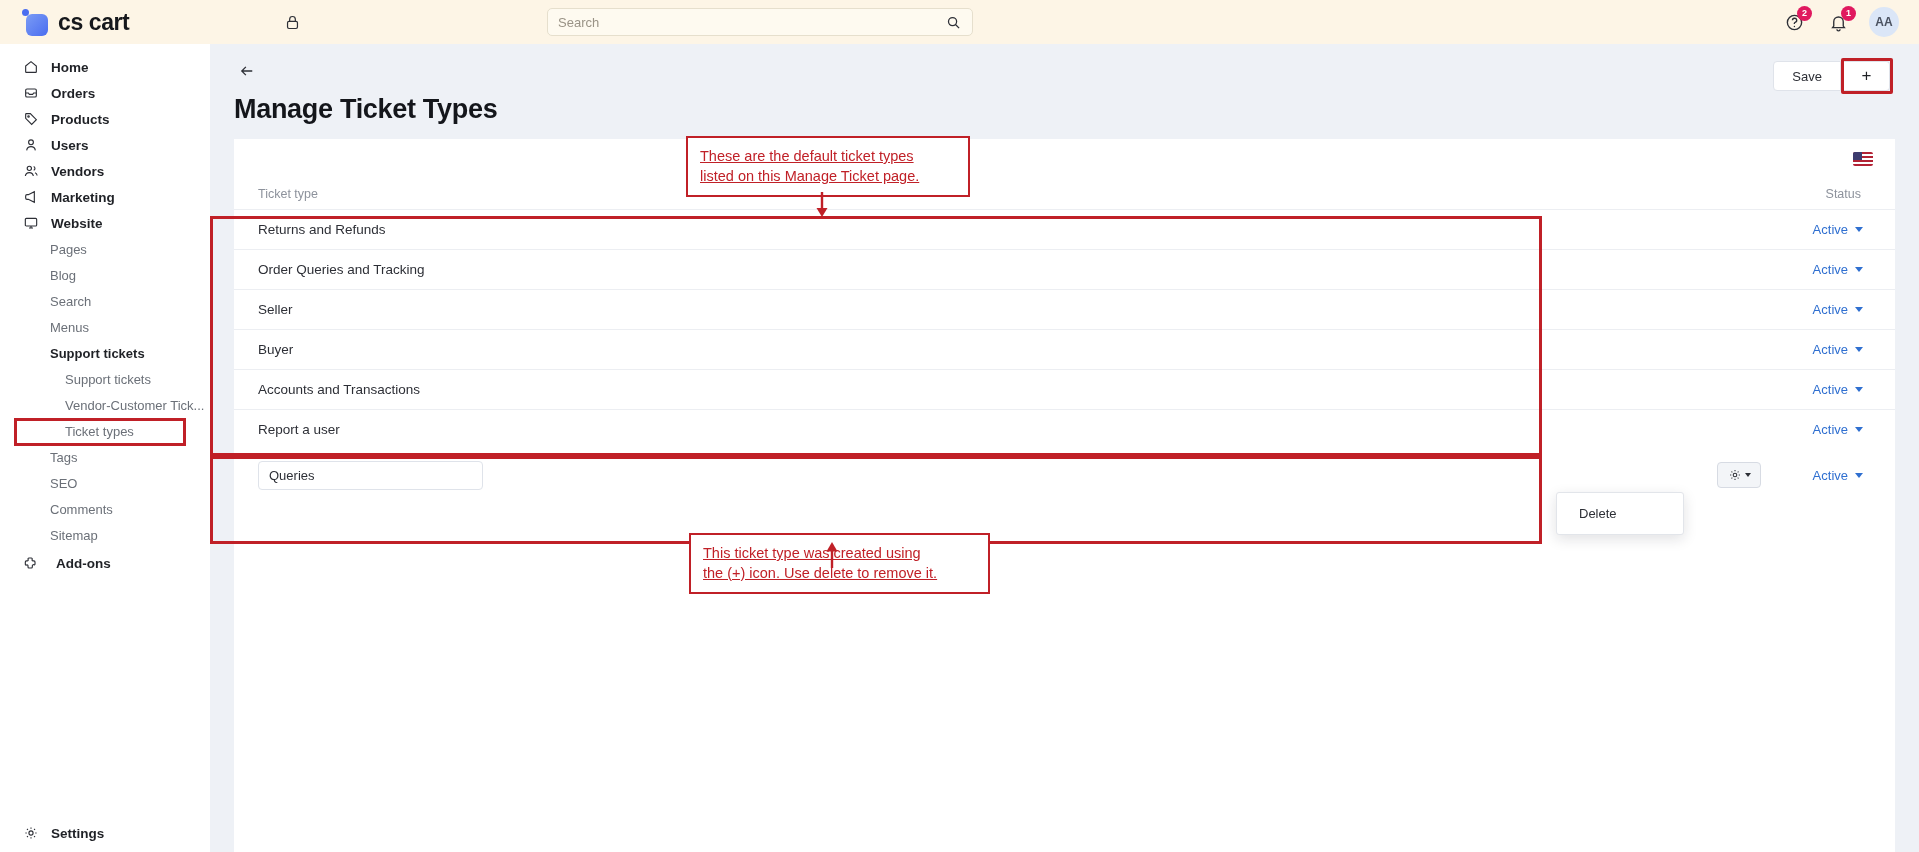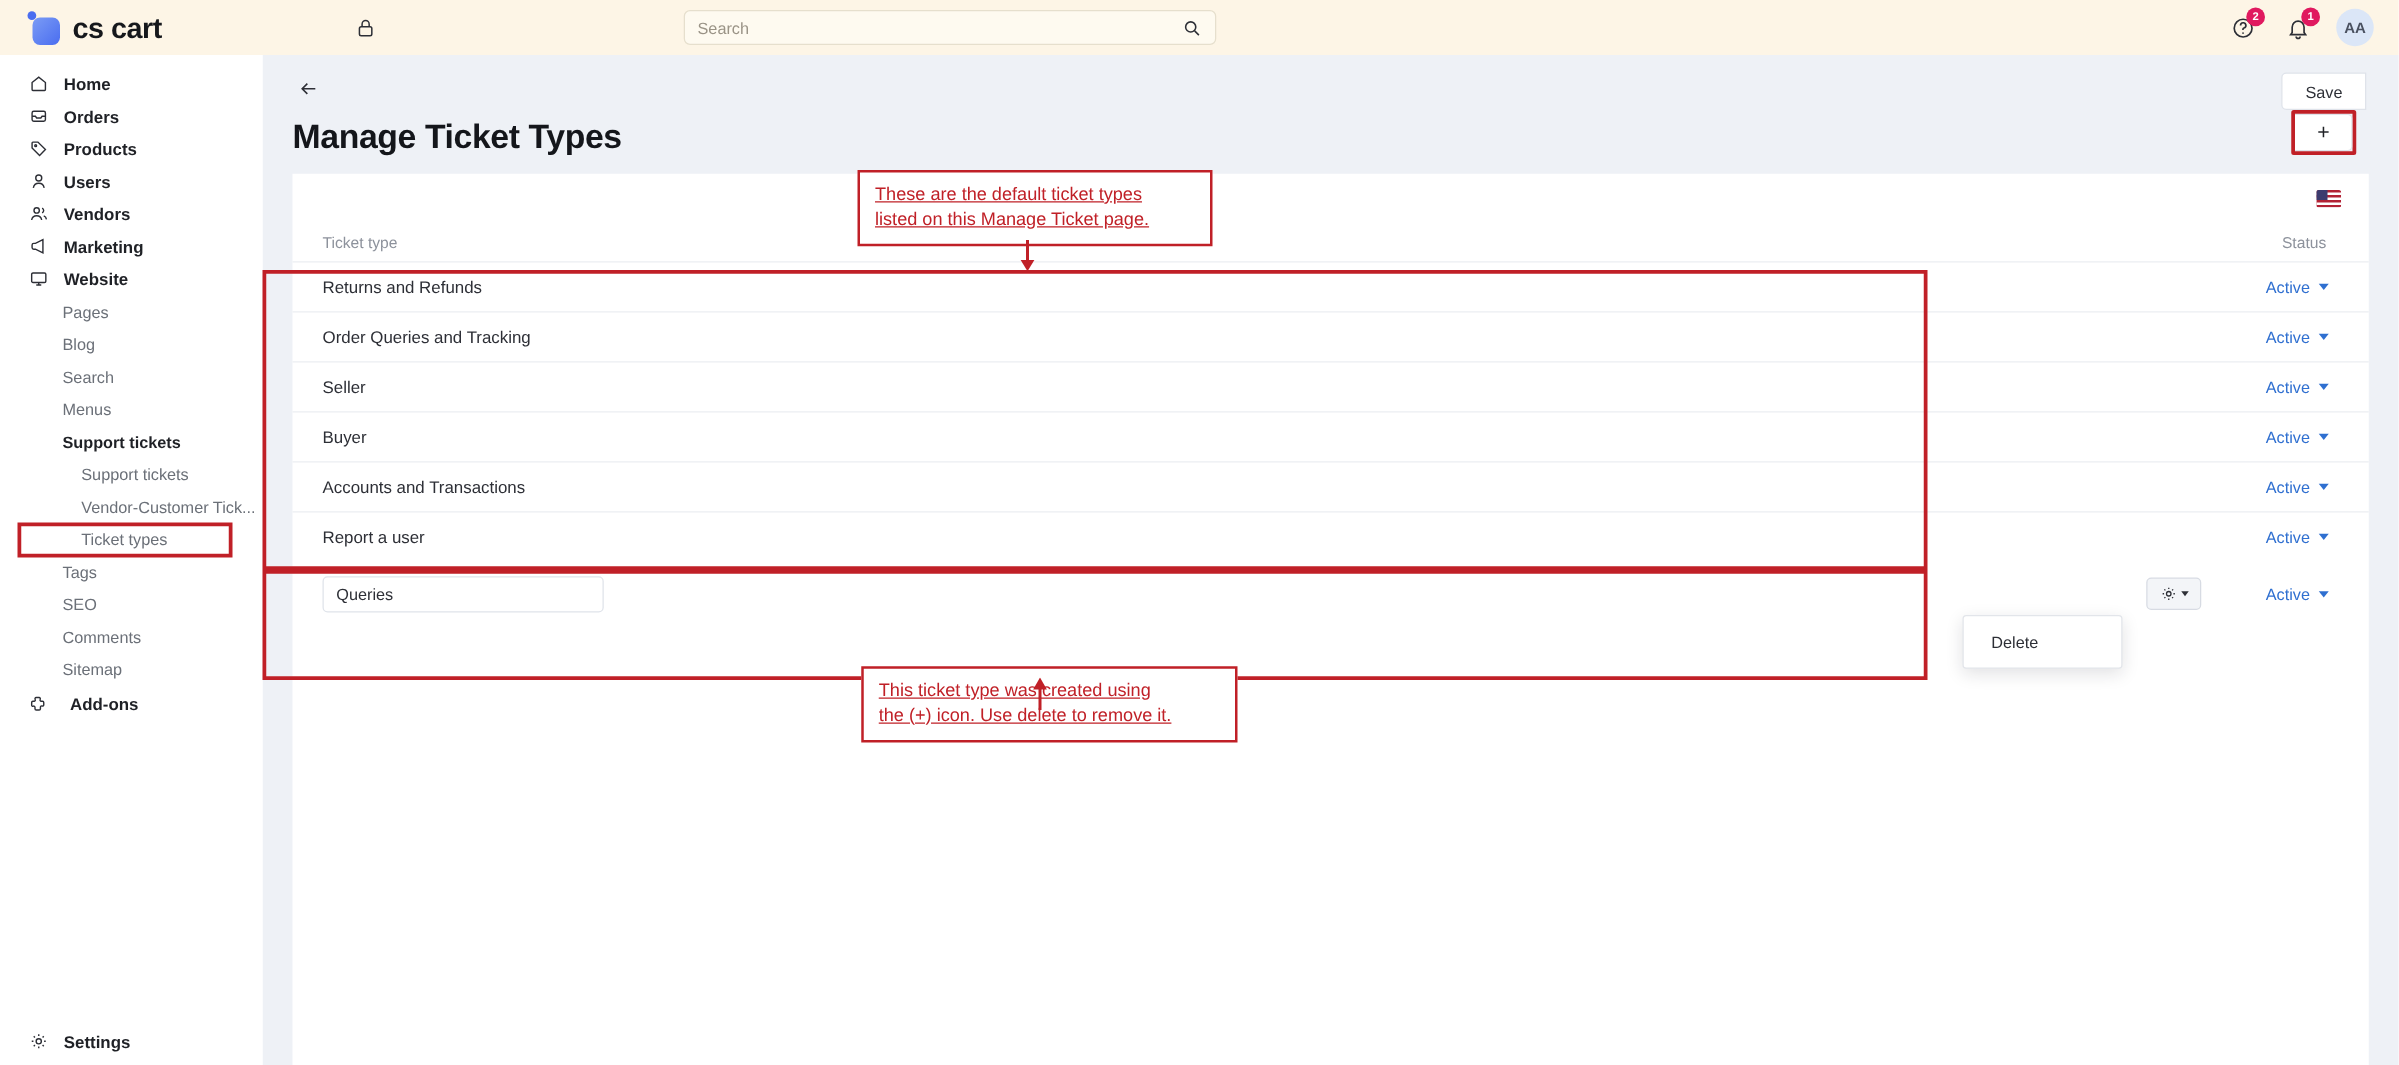"Save" .head-actions { flex-direction: column -> none }
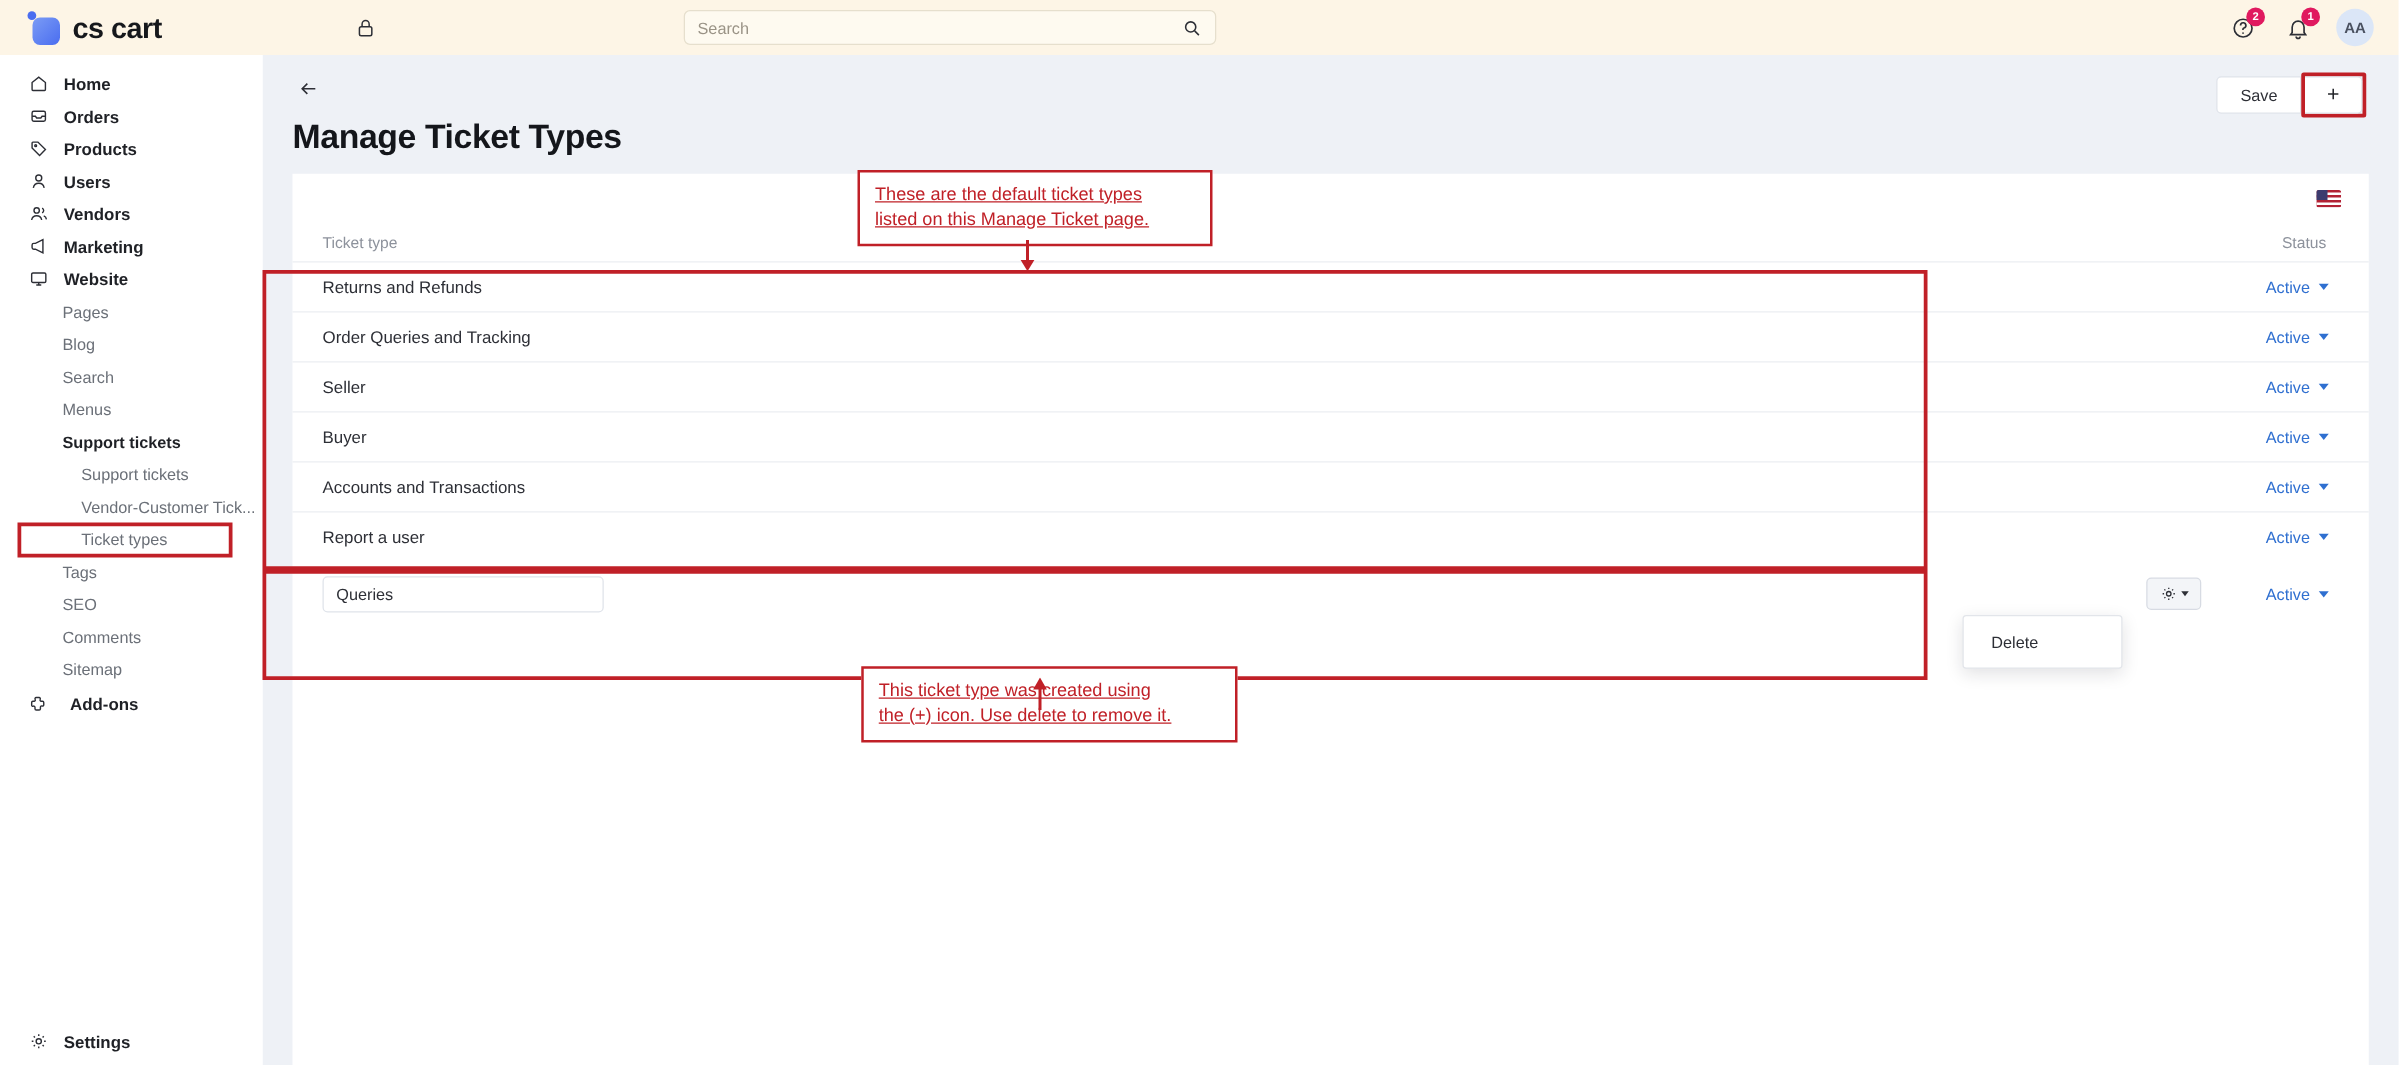"Delete" .dropdown { margin-left: 14px -> none }
